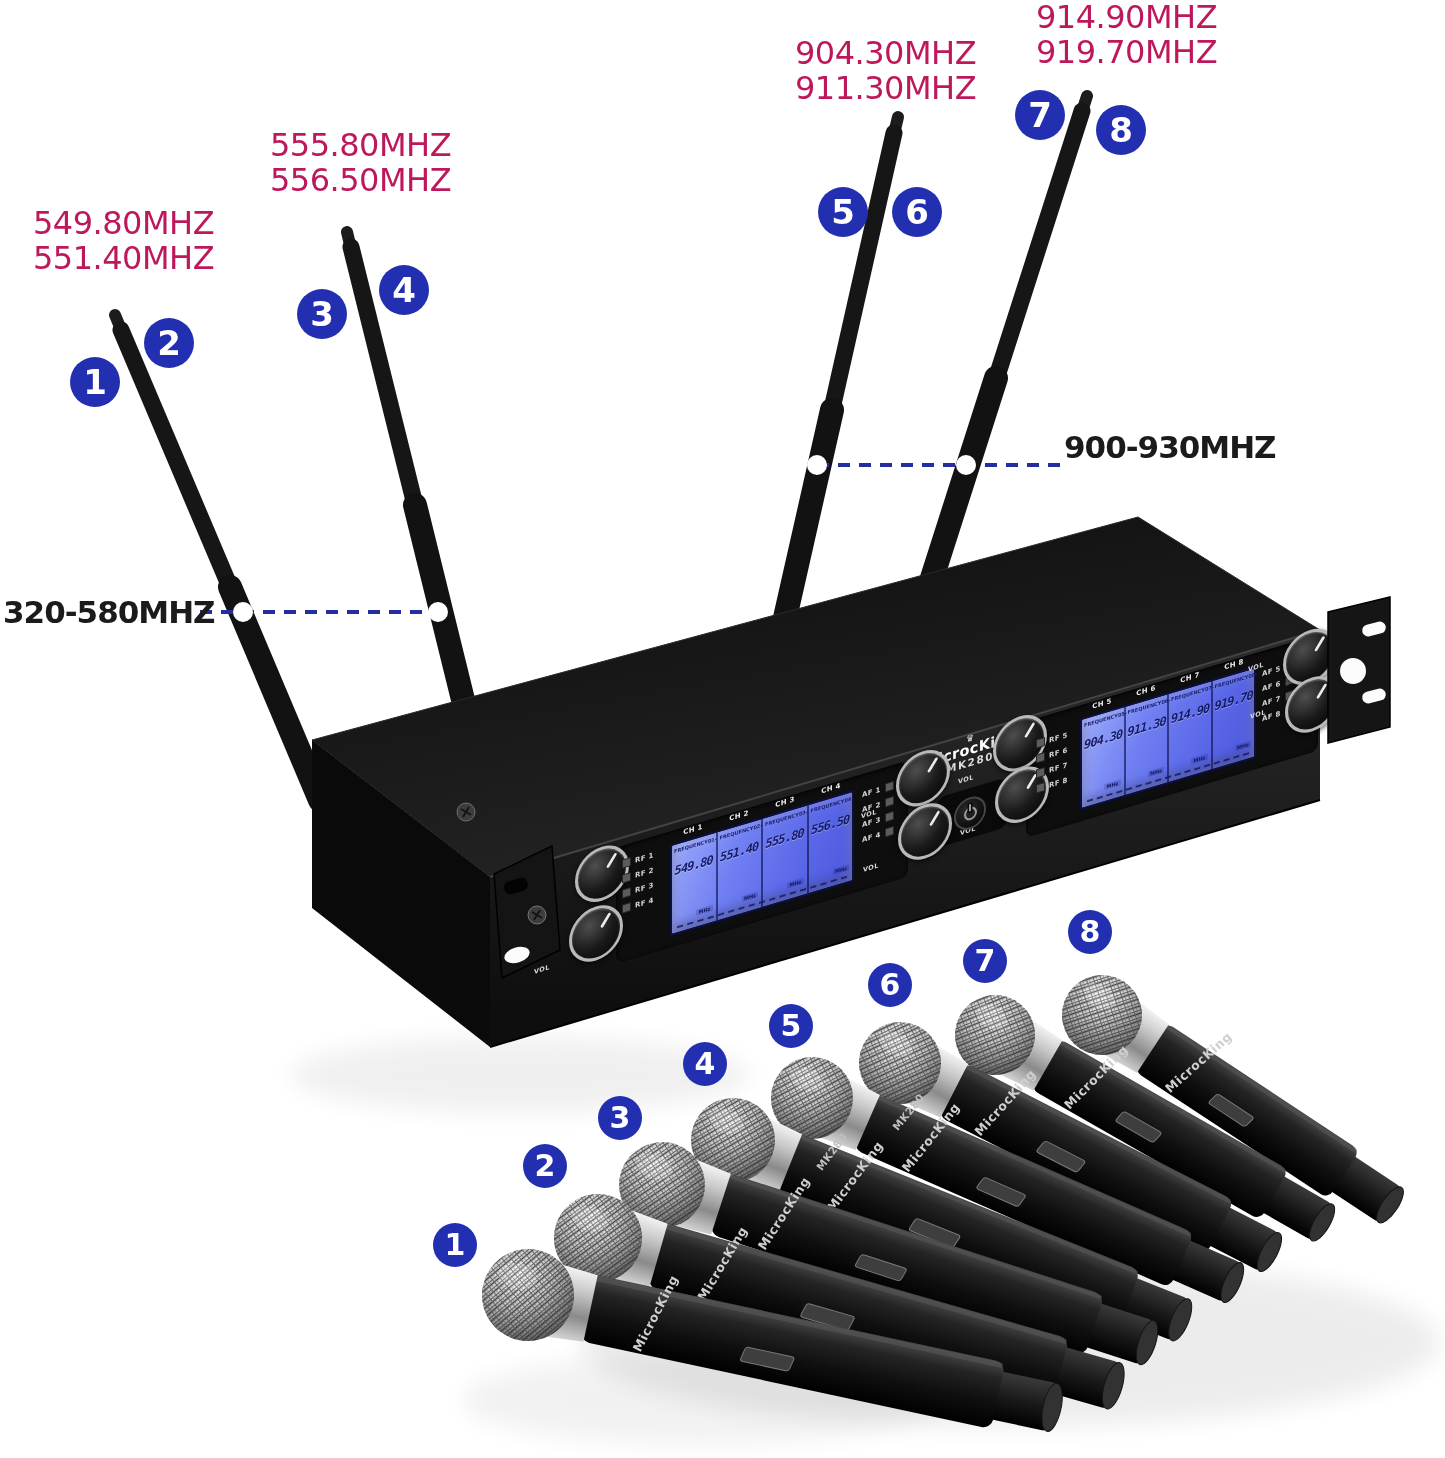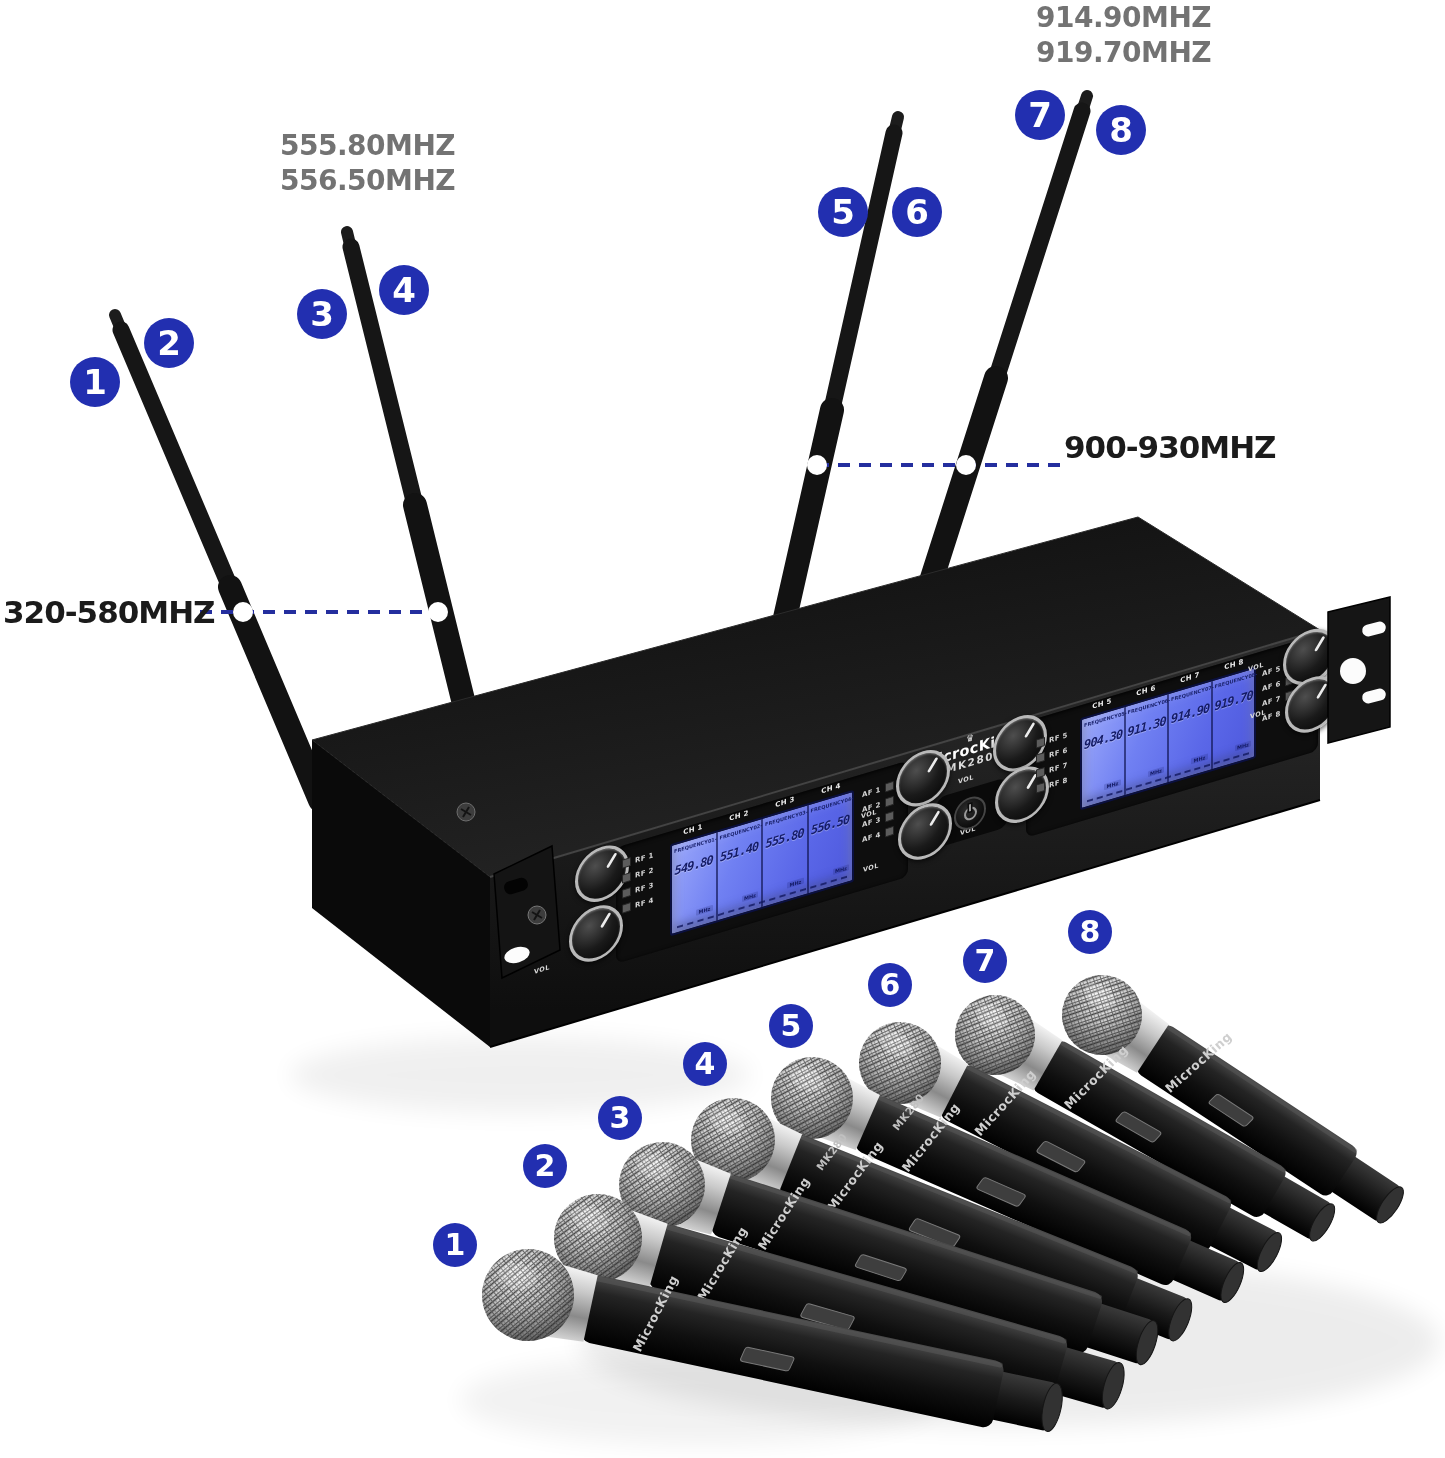"914.90MHZ" .freq { color: #737373 -> #be185d; font-size: 28px -> 32px; font-weight: bold -> normal }
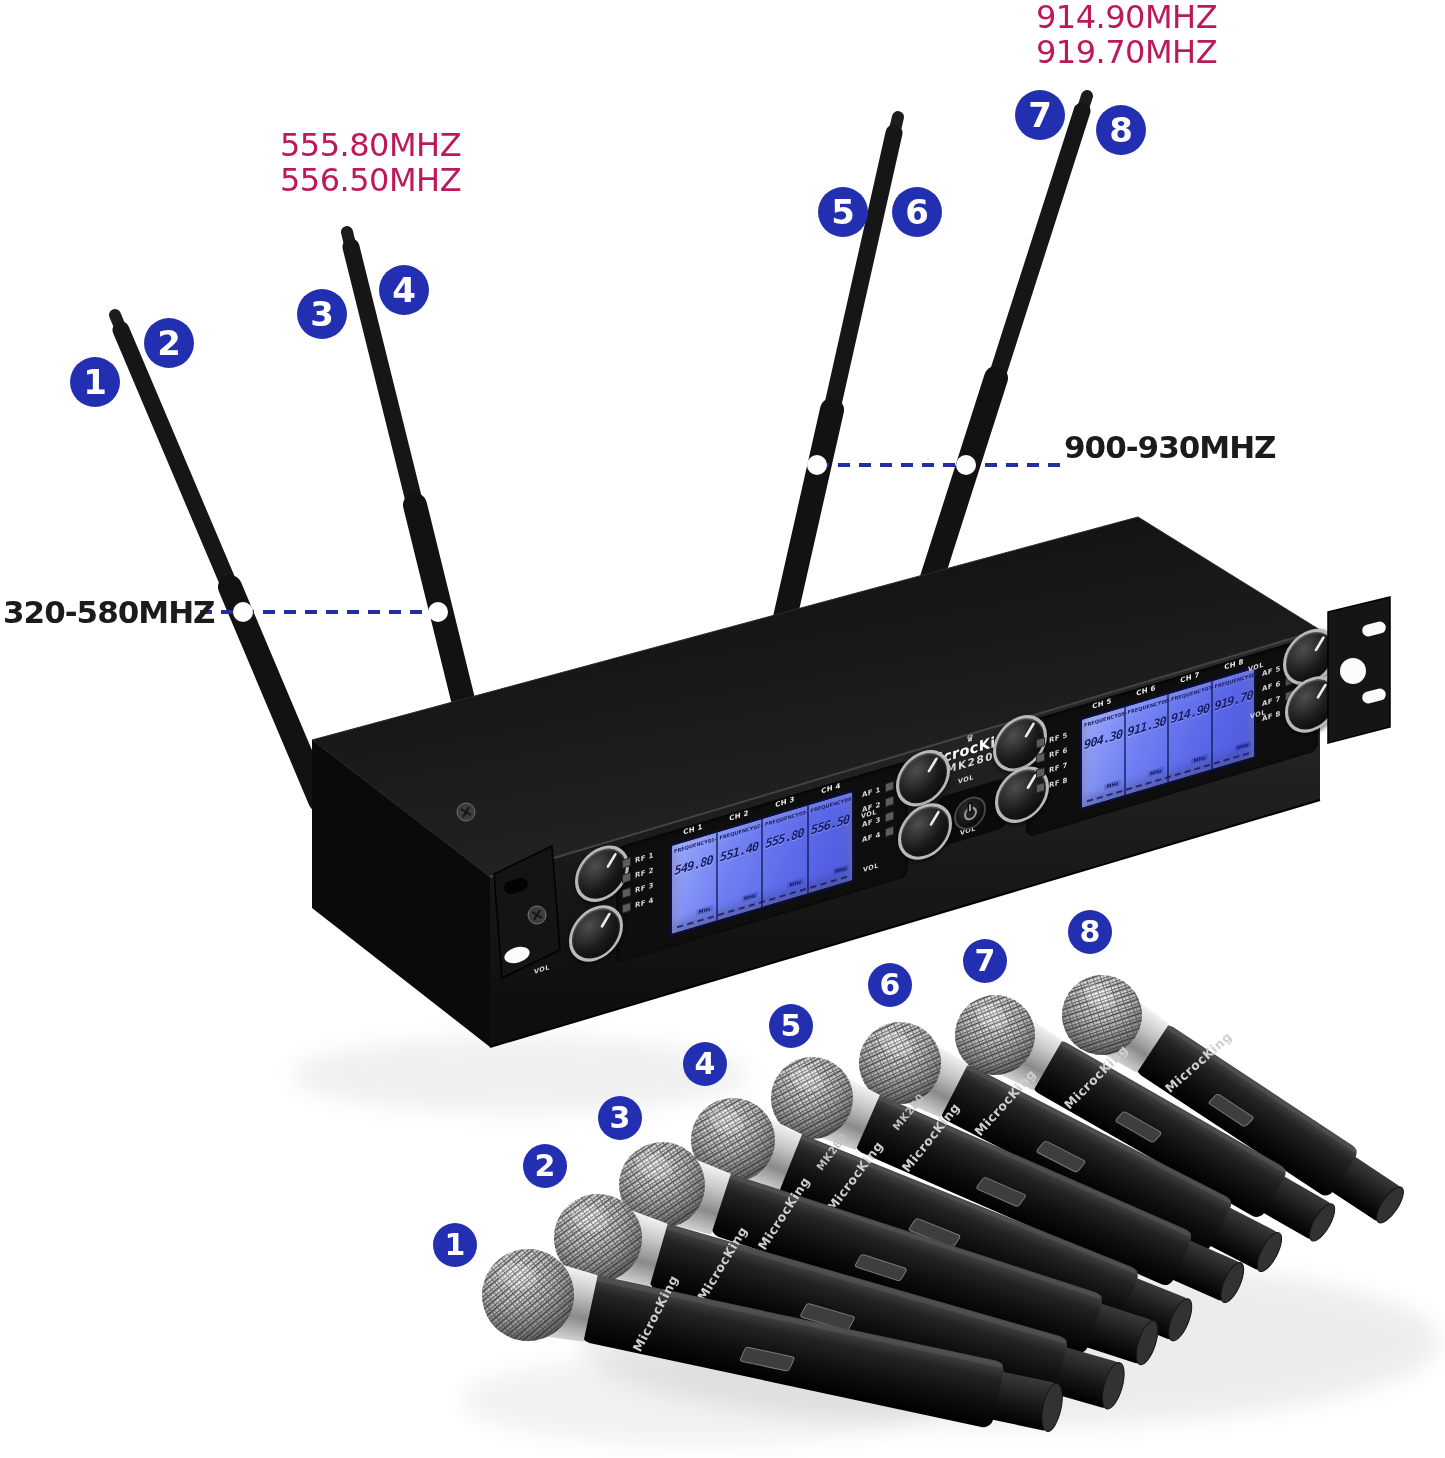"904.30MHZ" div.freq { html: none -> <div> <div>904.30MHZ</div> <div>911.30MHZ</div> </div> }
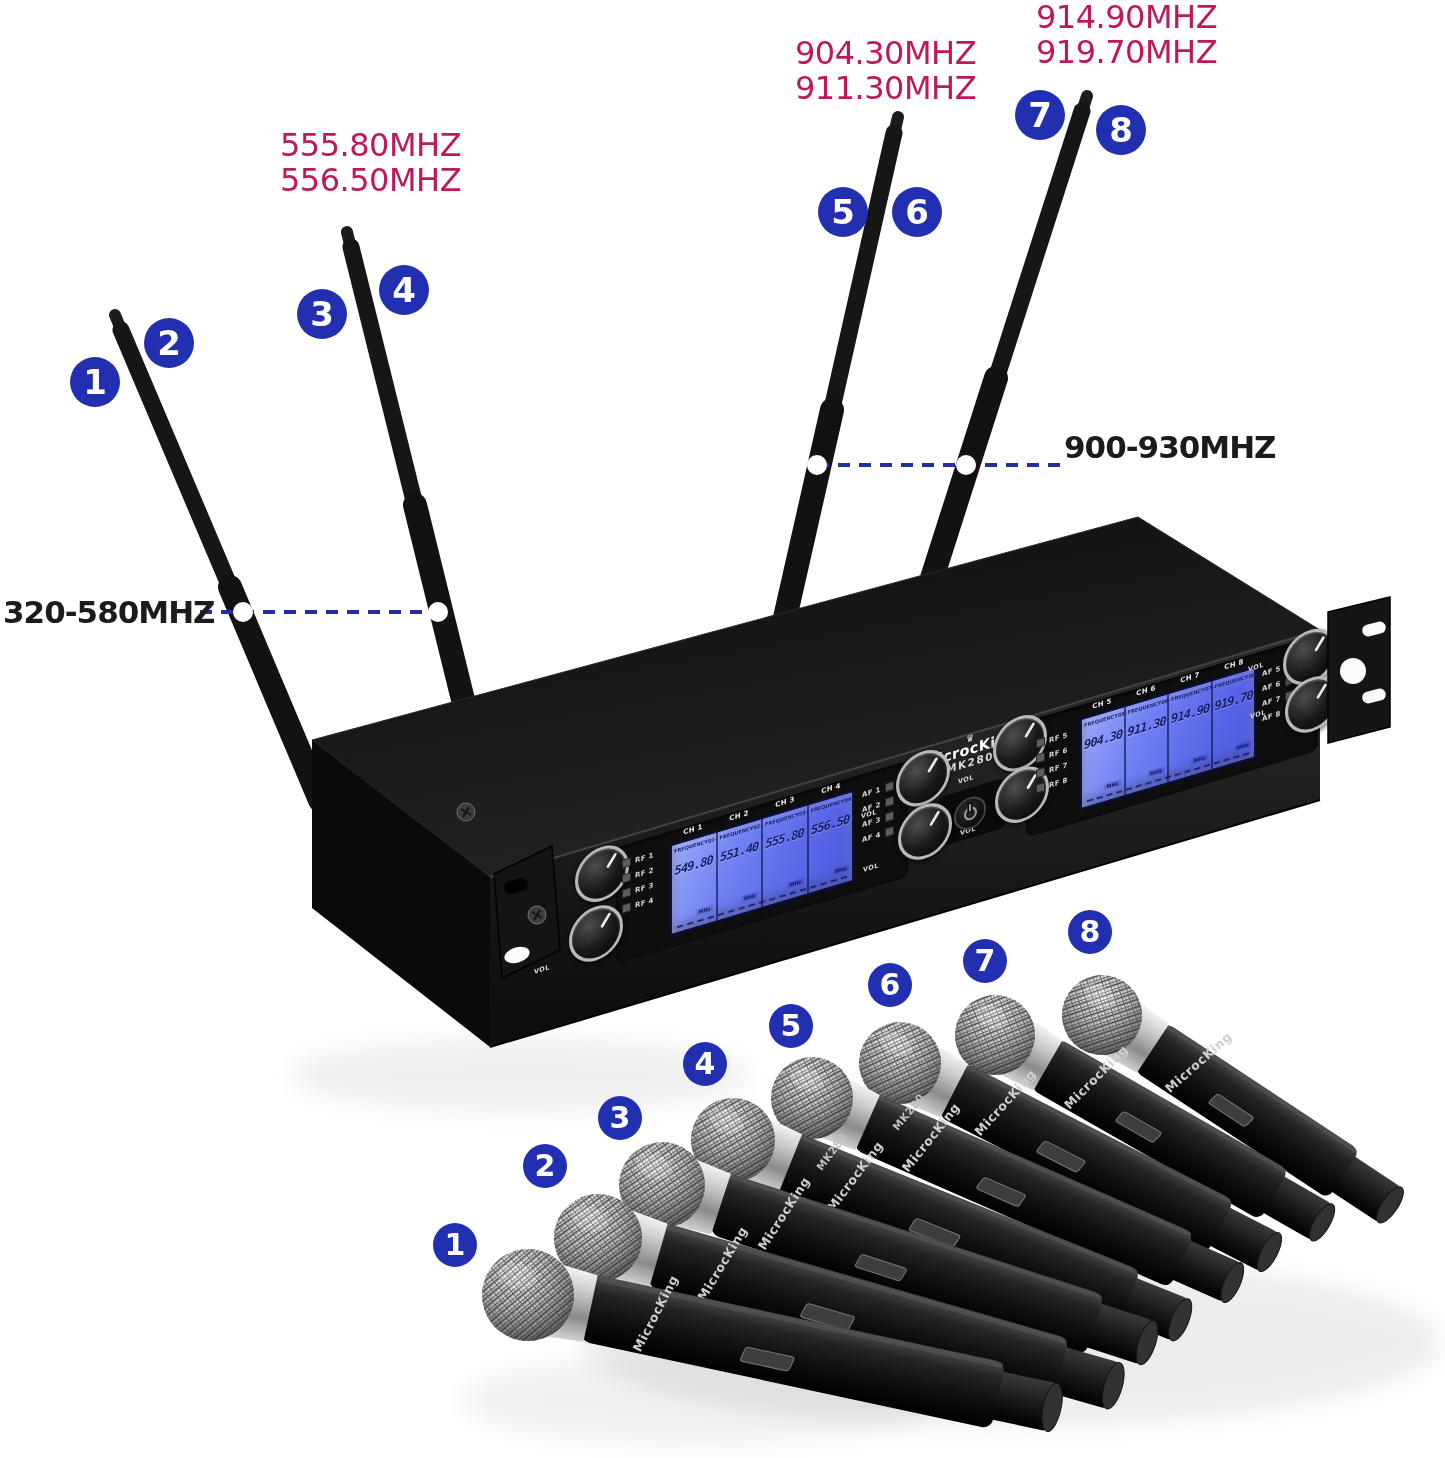"555.80MHZ" div.freq { left: 280px -> 270px }
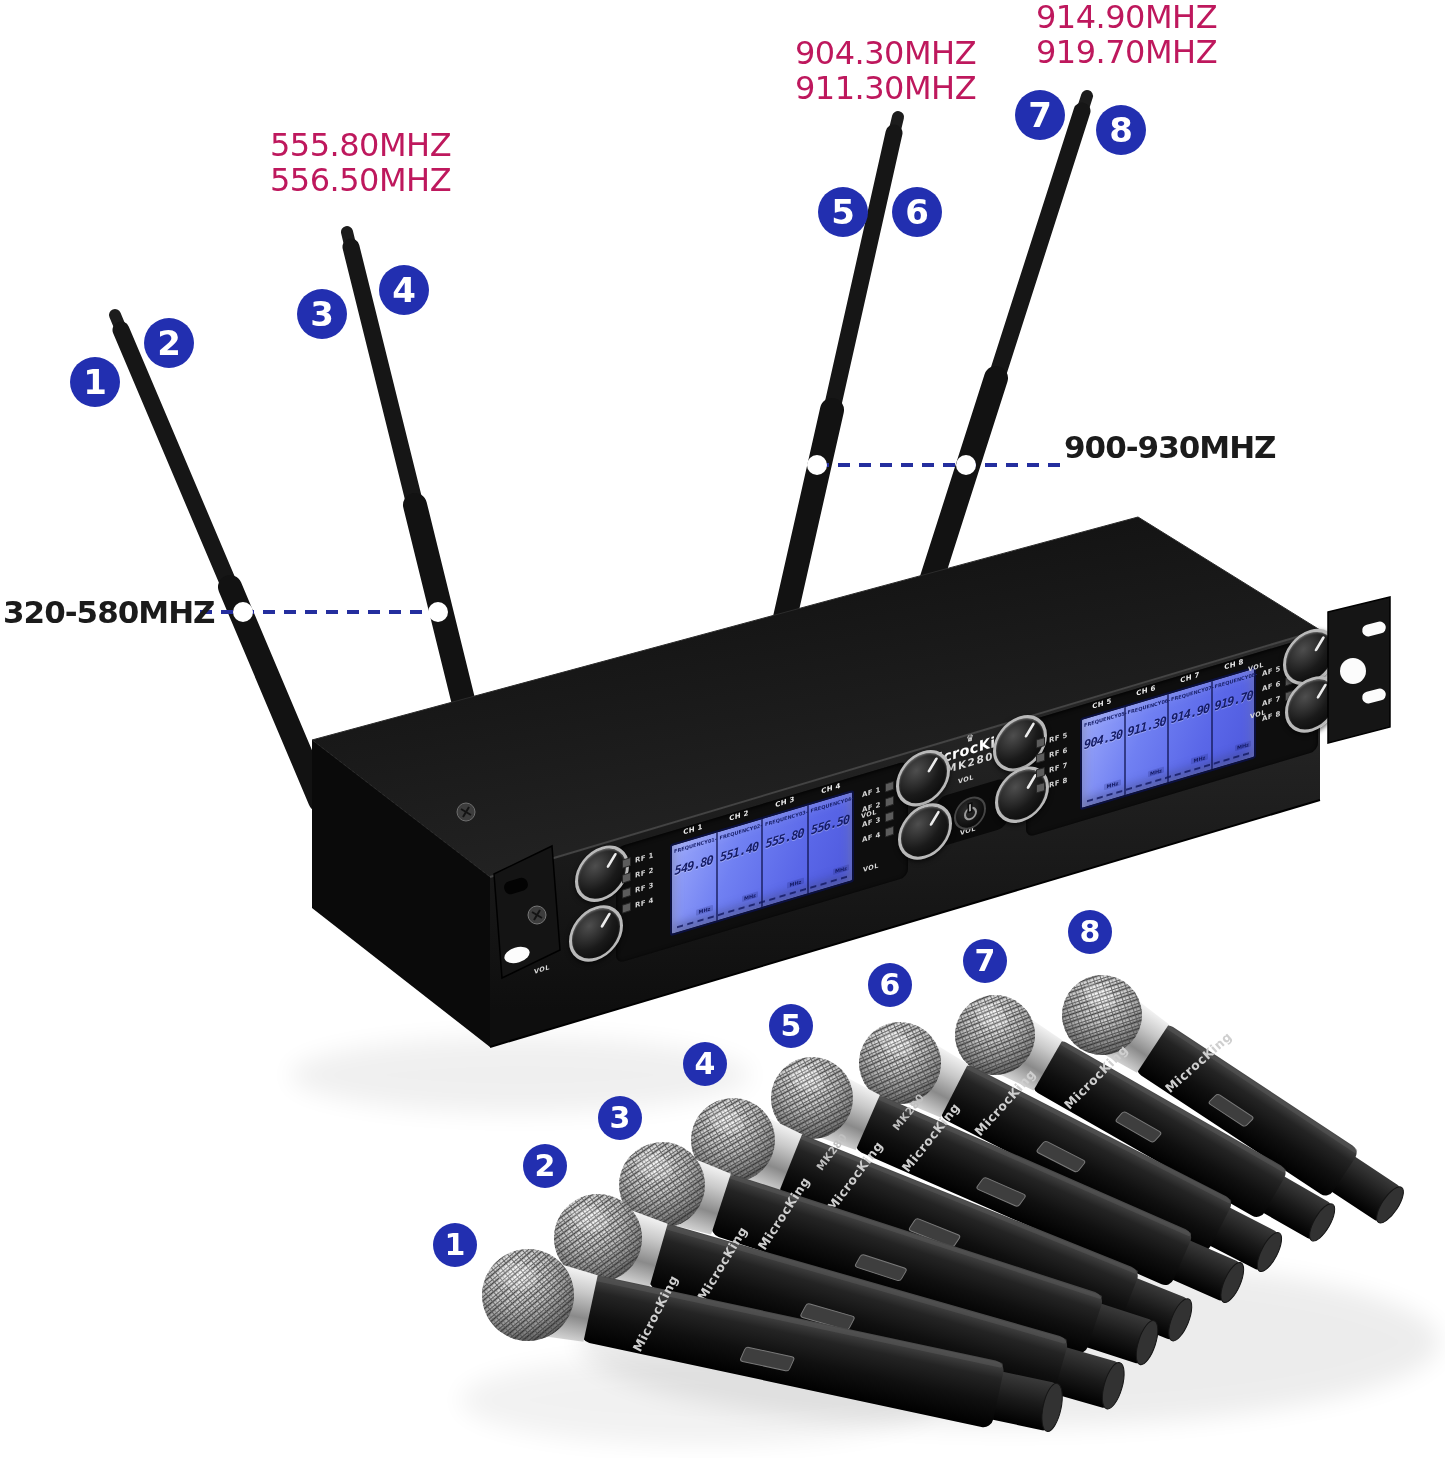"549.80MHZ" div.freq { html: none -> <div> <div>549.80MHZ</div> <div>551.40MHZ</div> </div> }
